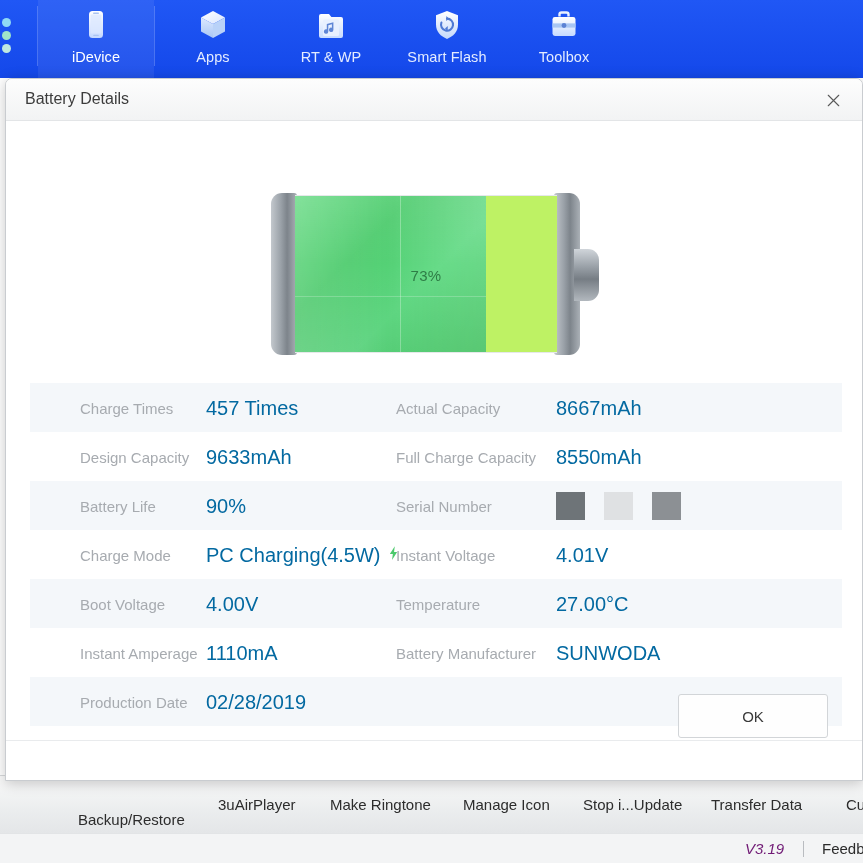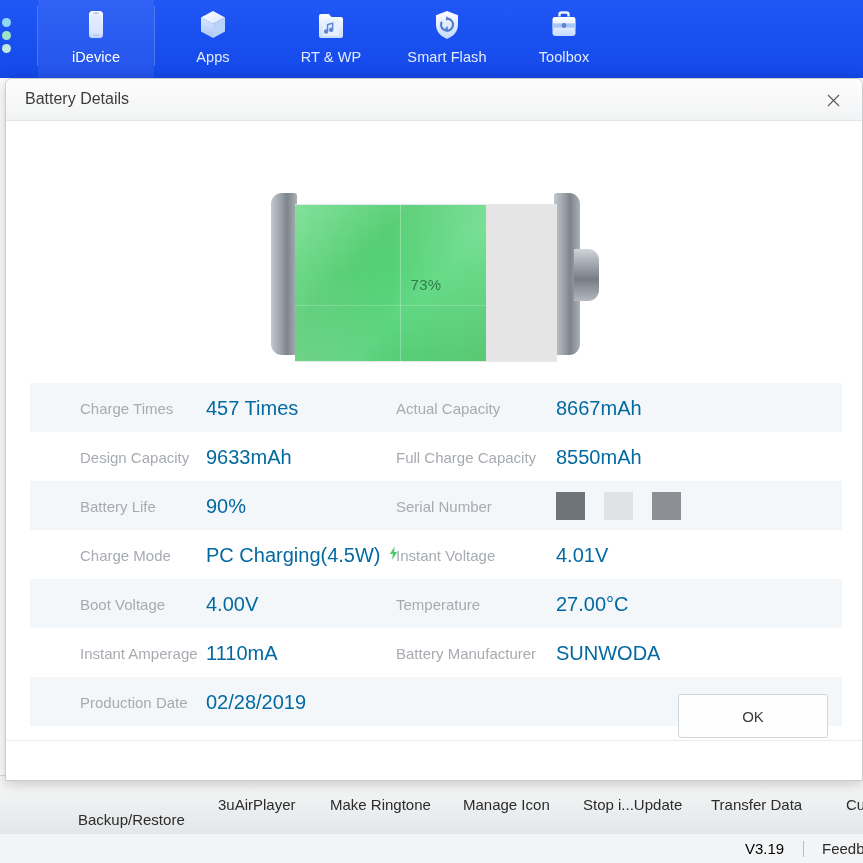"73%" #bat-inner { background: #e5e5e5 -> #bef264; top: 11px -> 2px }
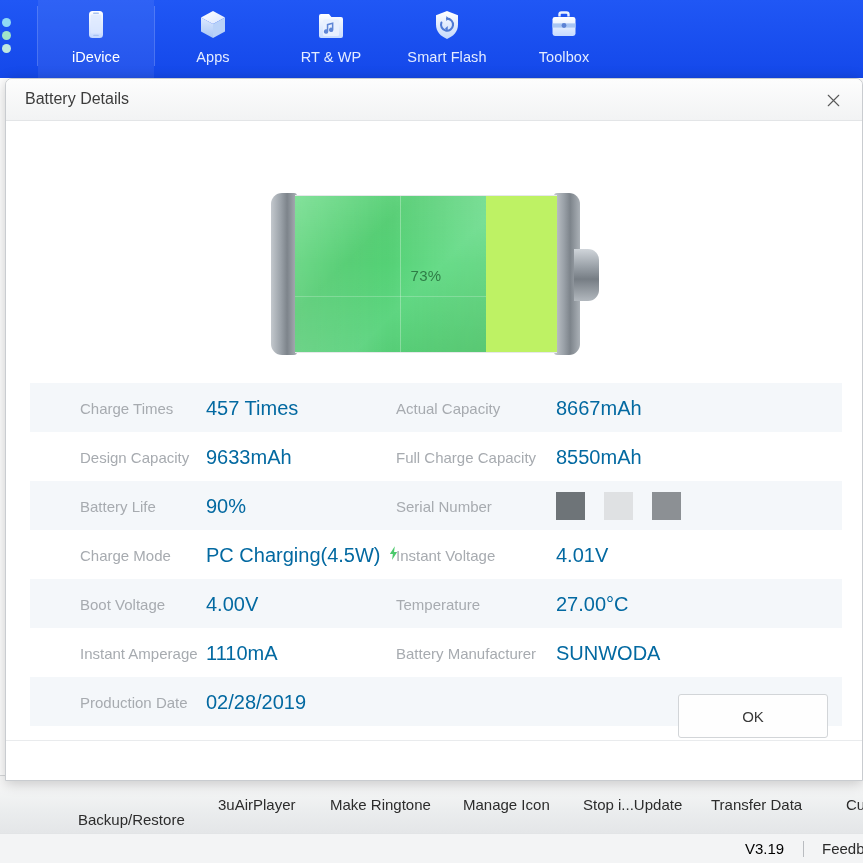"V3.19" #ver { color: #000000 -> #701a75; font-style: none -> italic }
